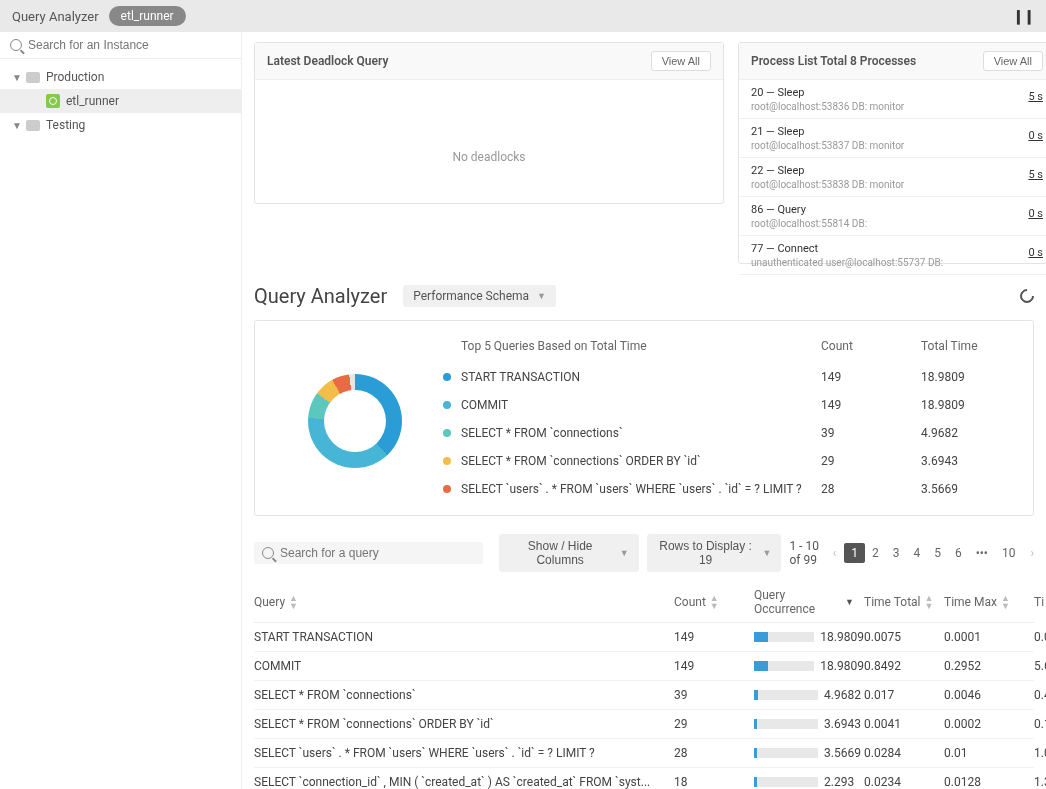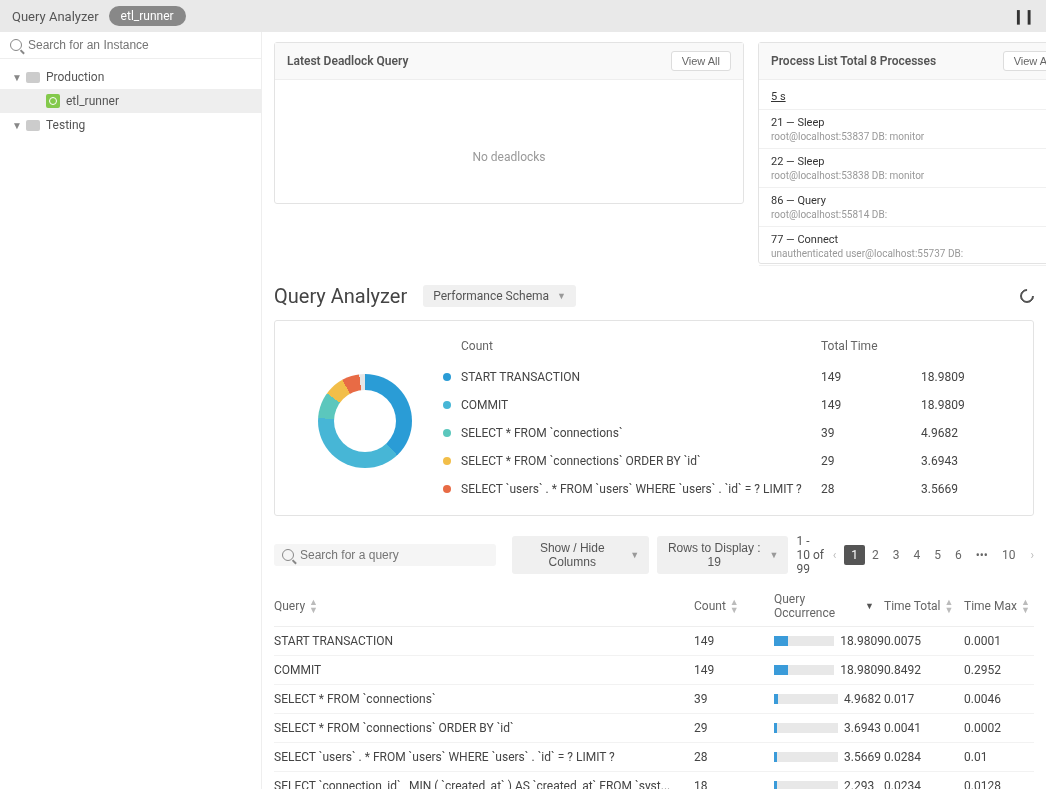"Search for an Instance" .sidebar { width: 262px -> 242px }
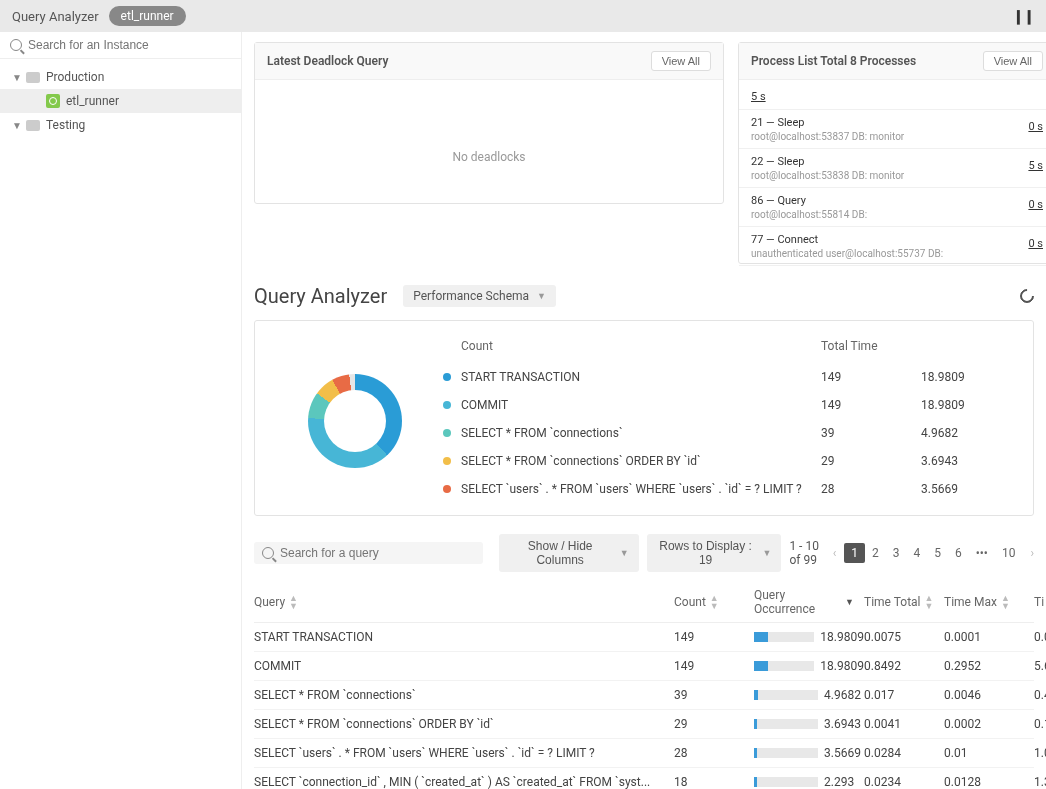"20 — Sleep" div { html: none -> <div> <div>20 — Sleep</div> <div>root@localhost:53836 DB: monitor</div> </div> }
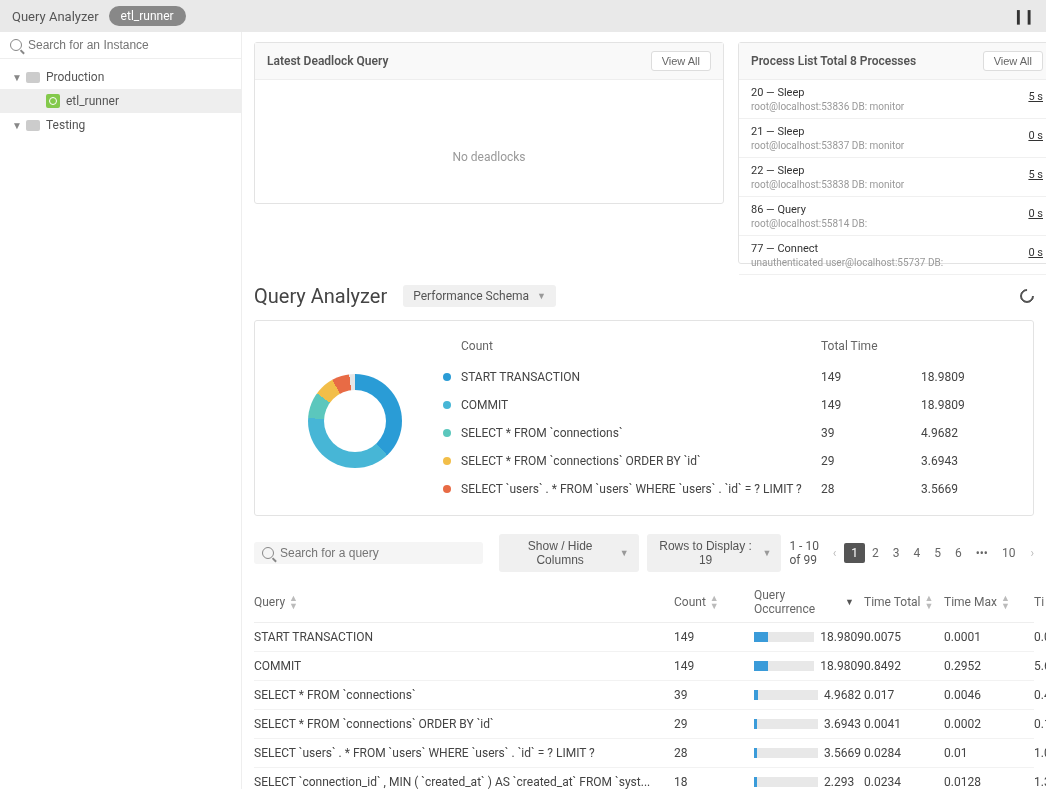"Top 5 Queries Based on" span { html: none -> <span>Top 5 Queries Based on Total Time</span> }
